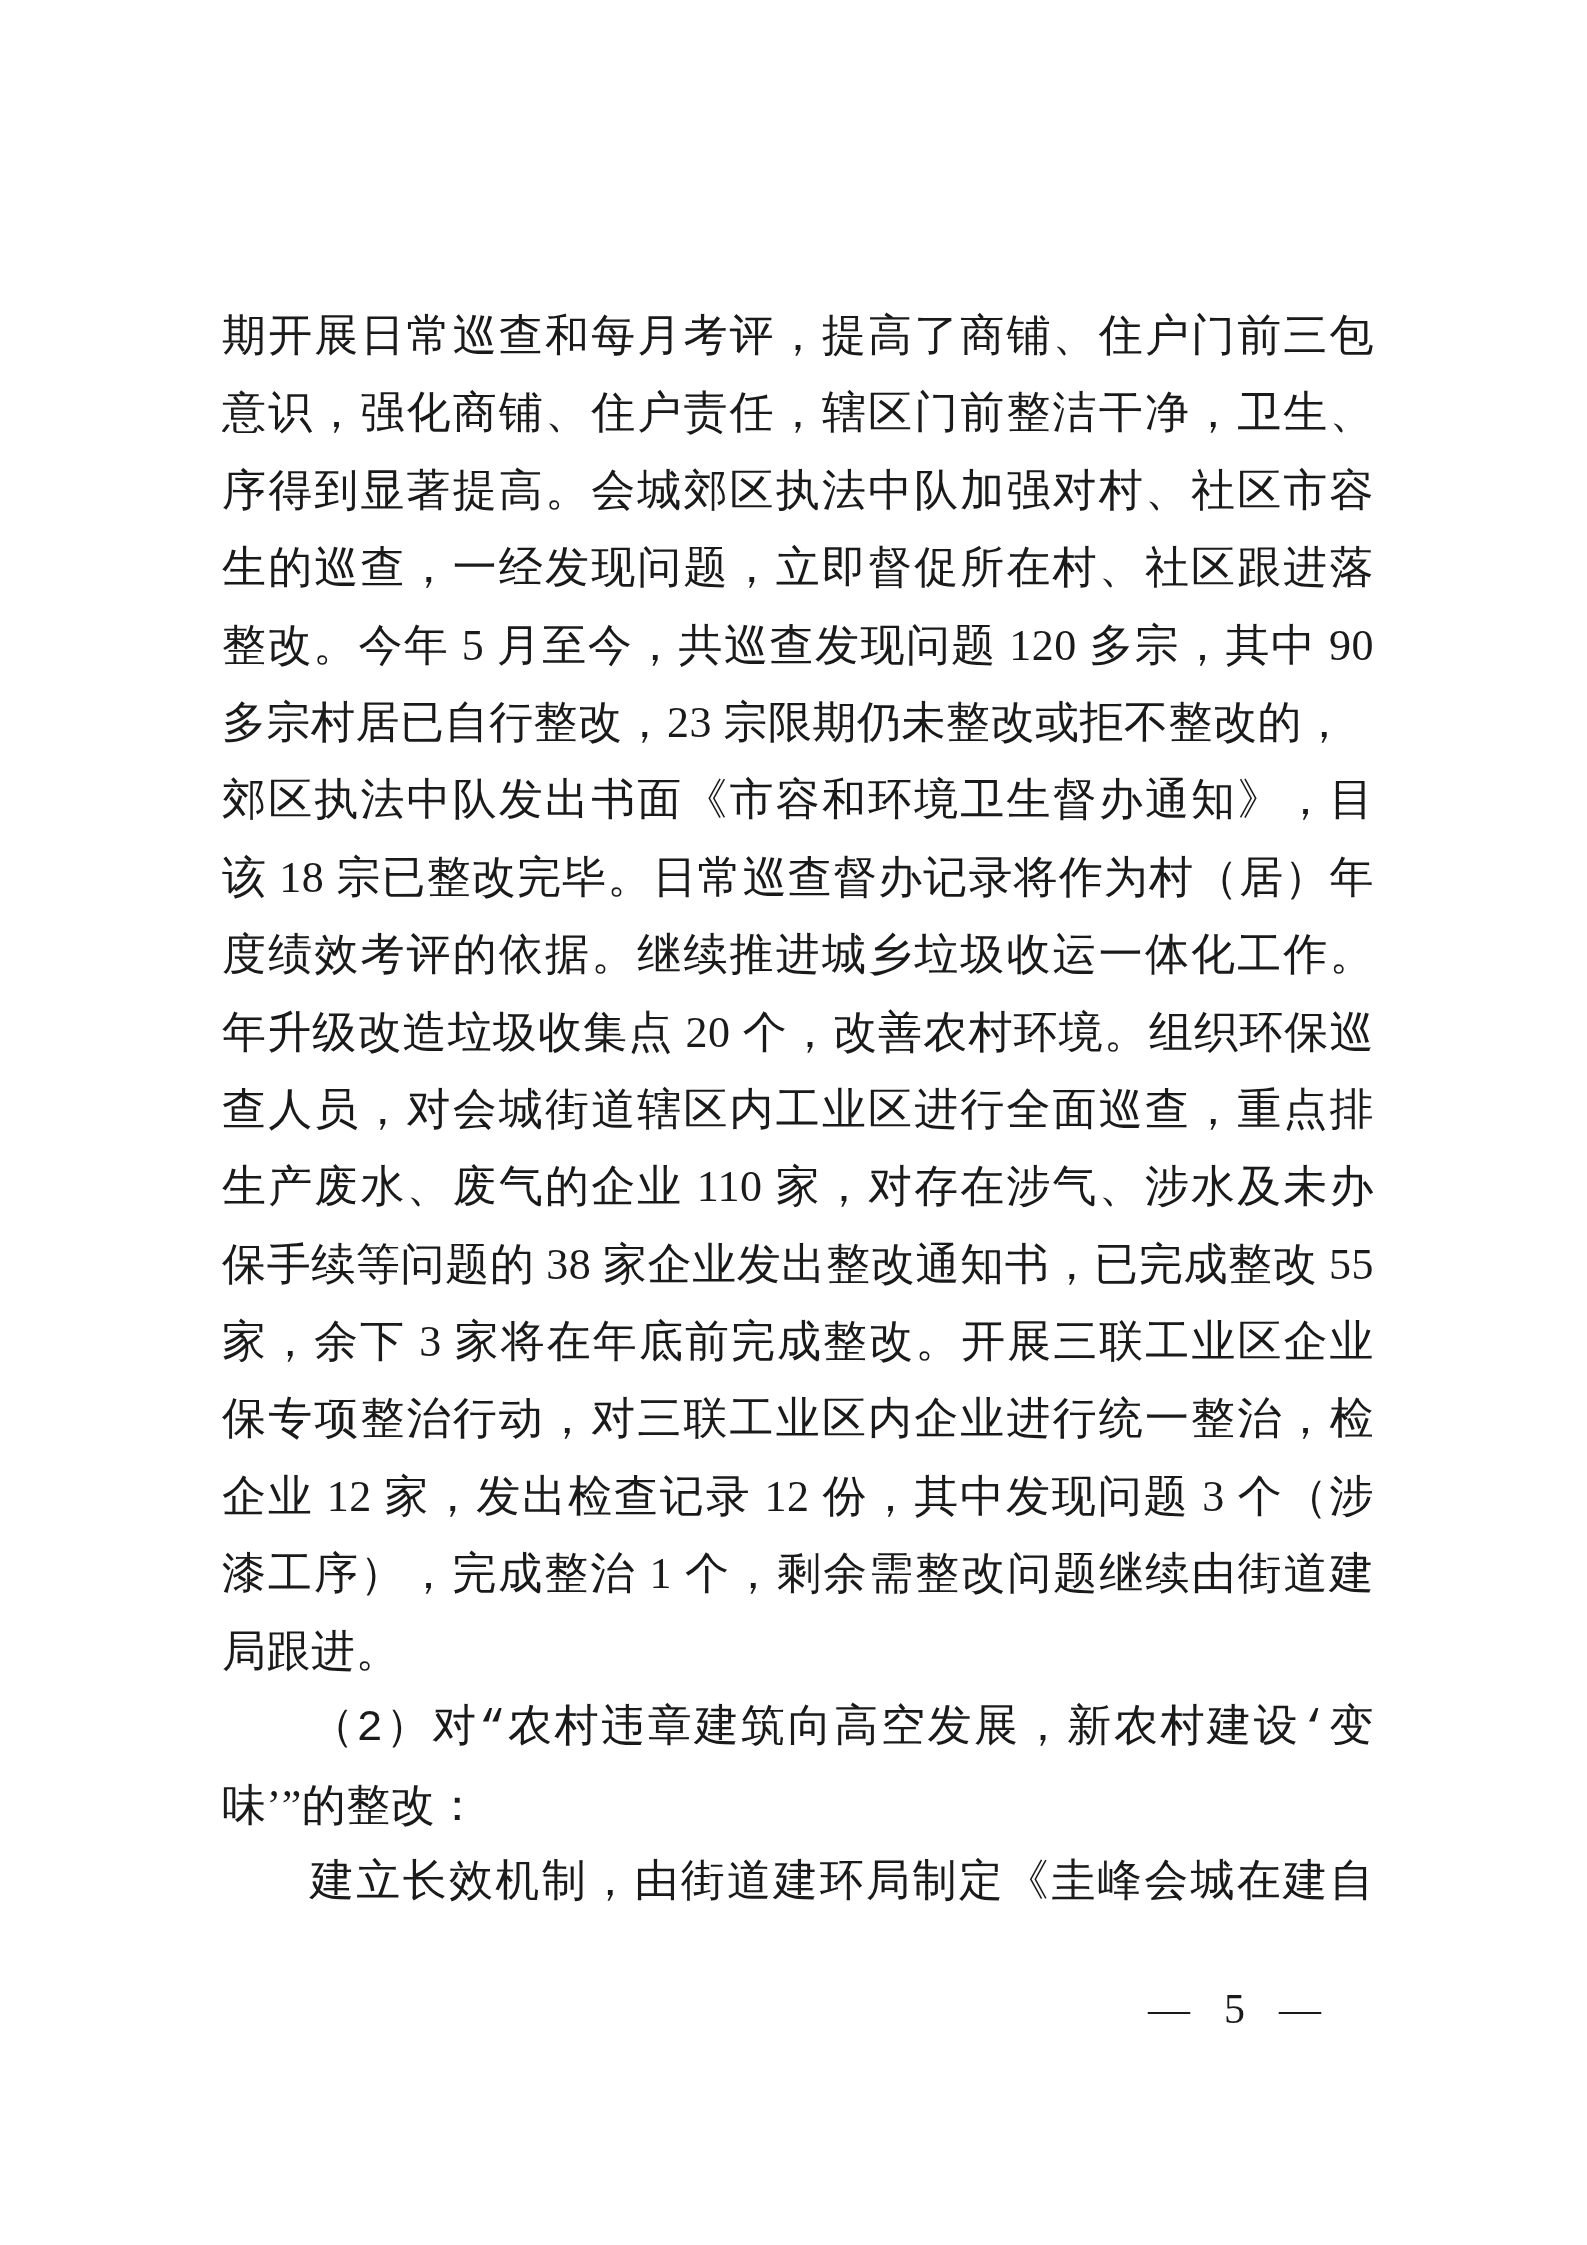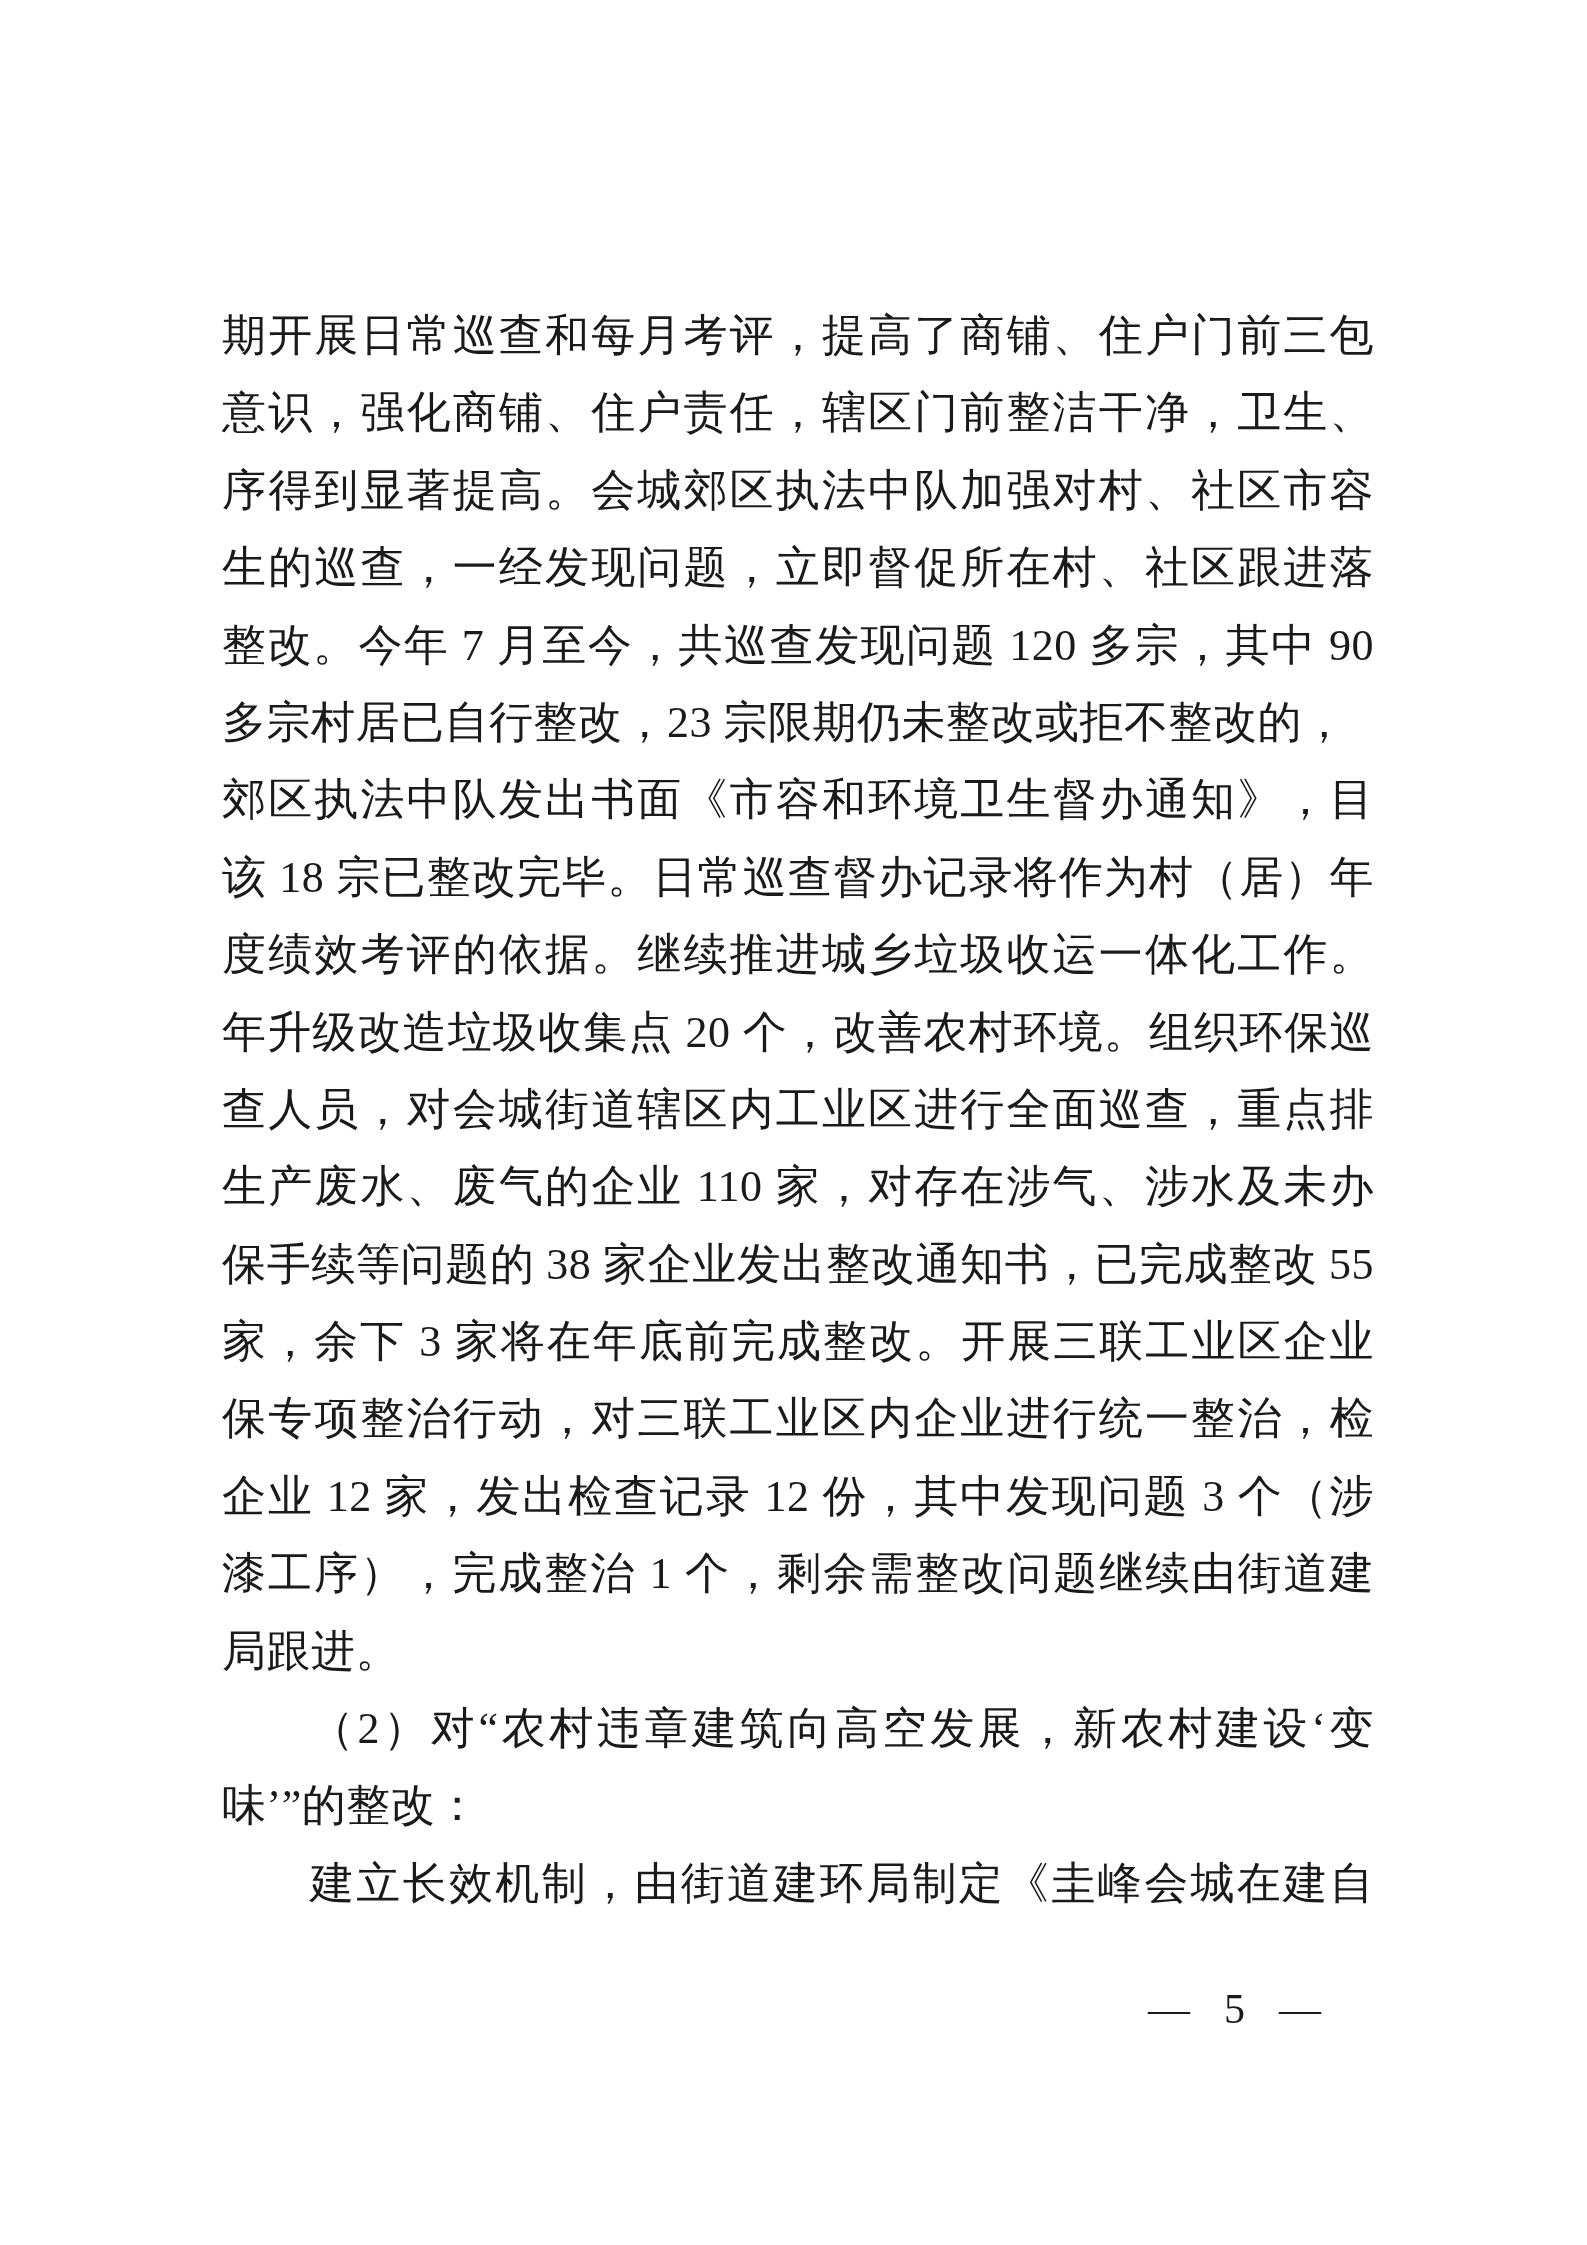"整改。今年 7 月至今，共巡查发现问题 120 多宗，其中" div.line { text: 7 -> 5 }
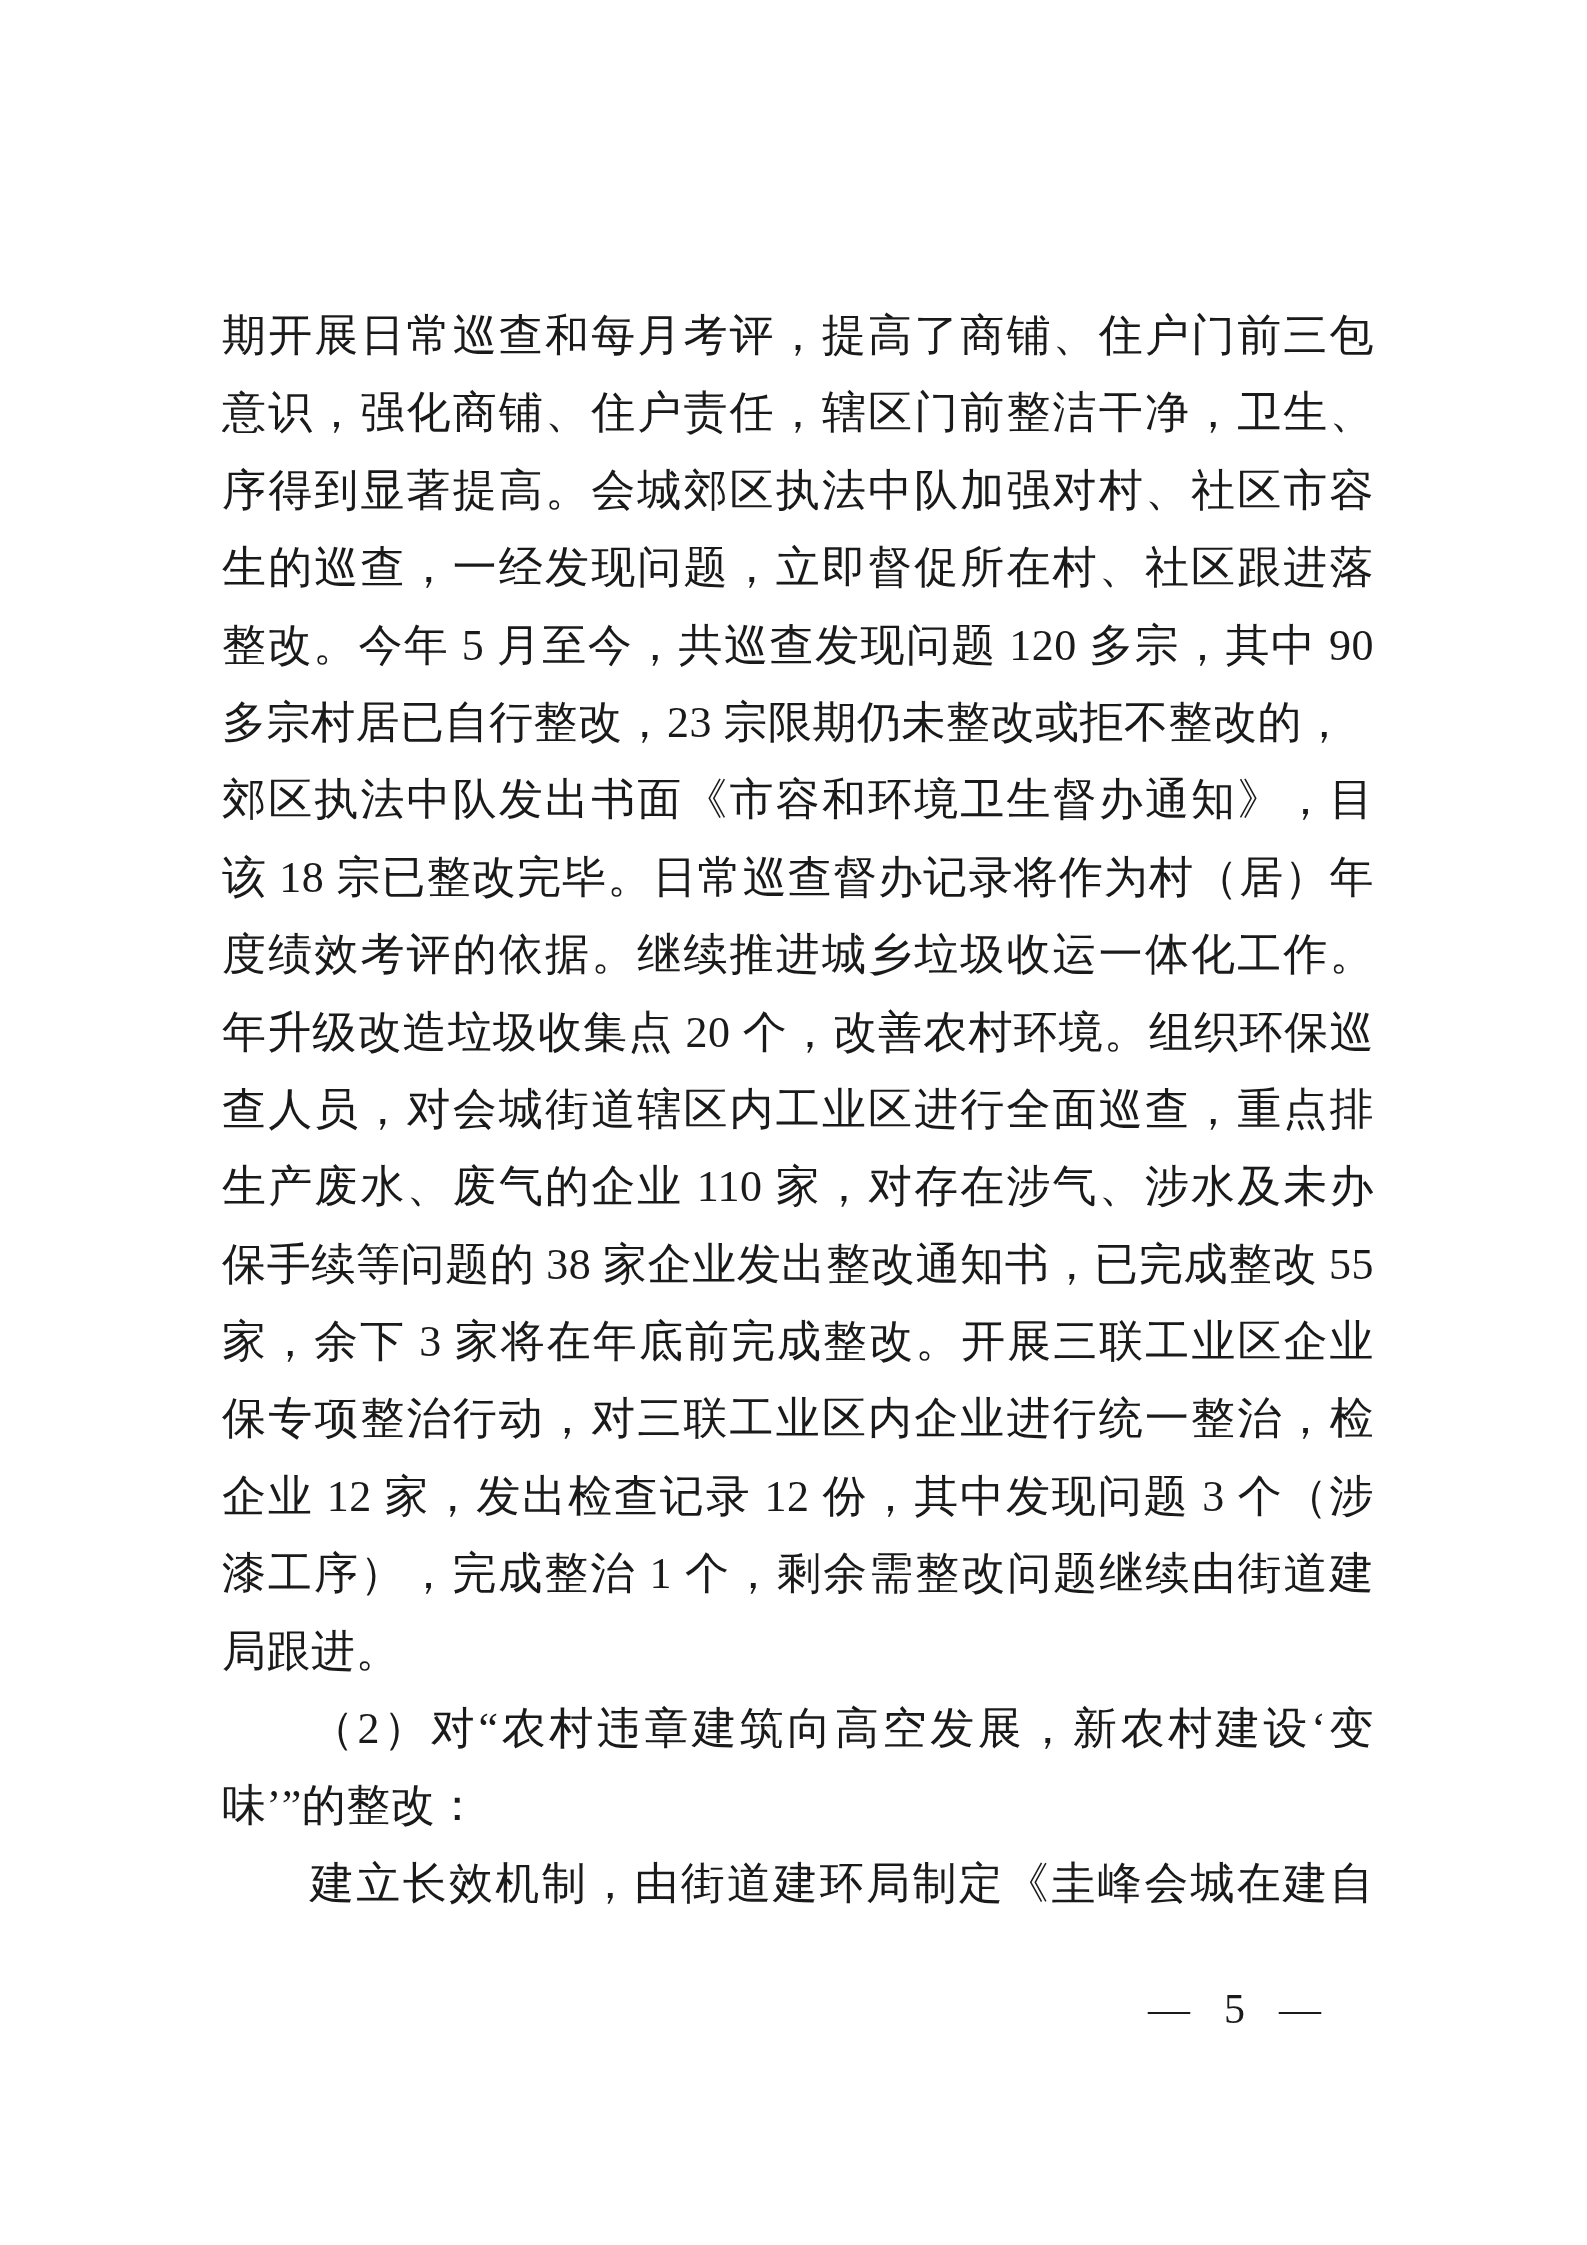"（2）对“农村违章建筑向高空发展，新农村建设‘变" .line.indent { font-family: none -> Liberation Mono, monospace }
